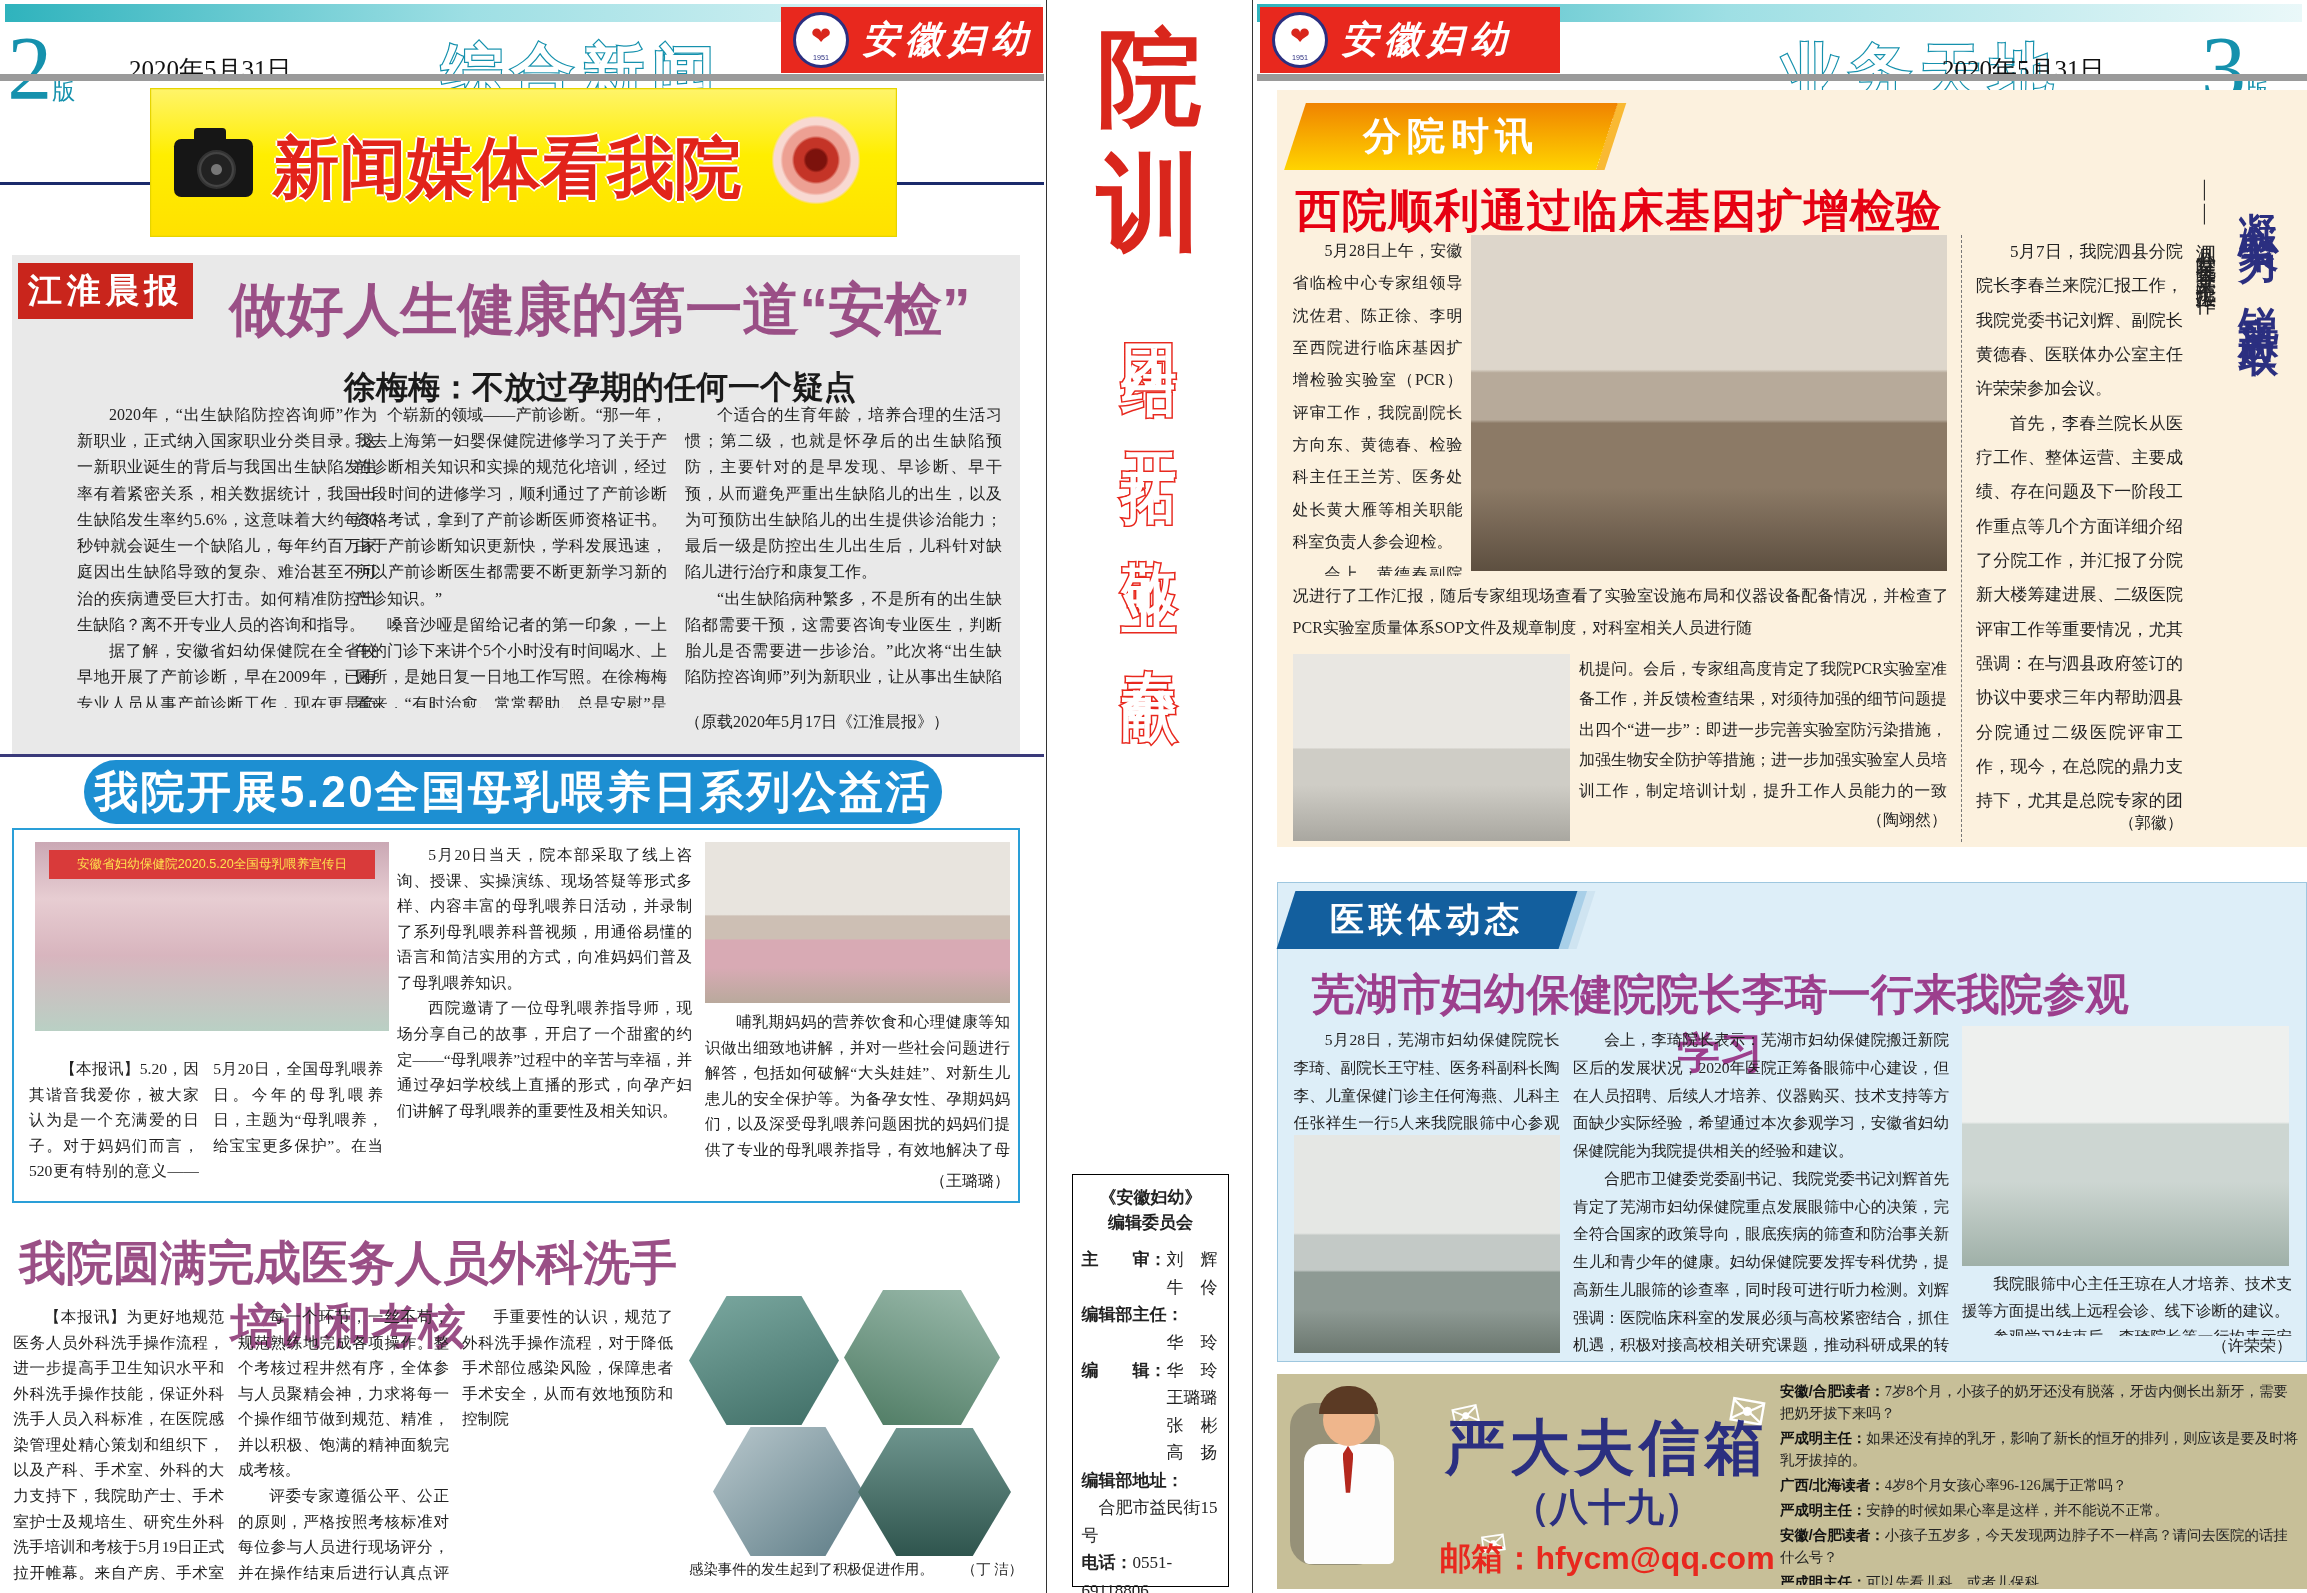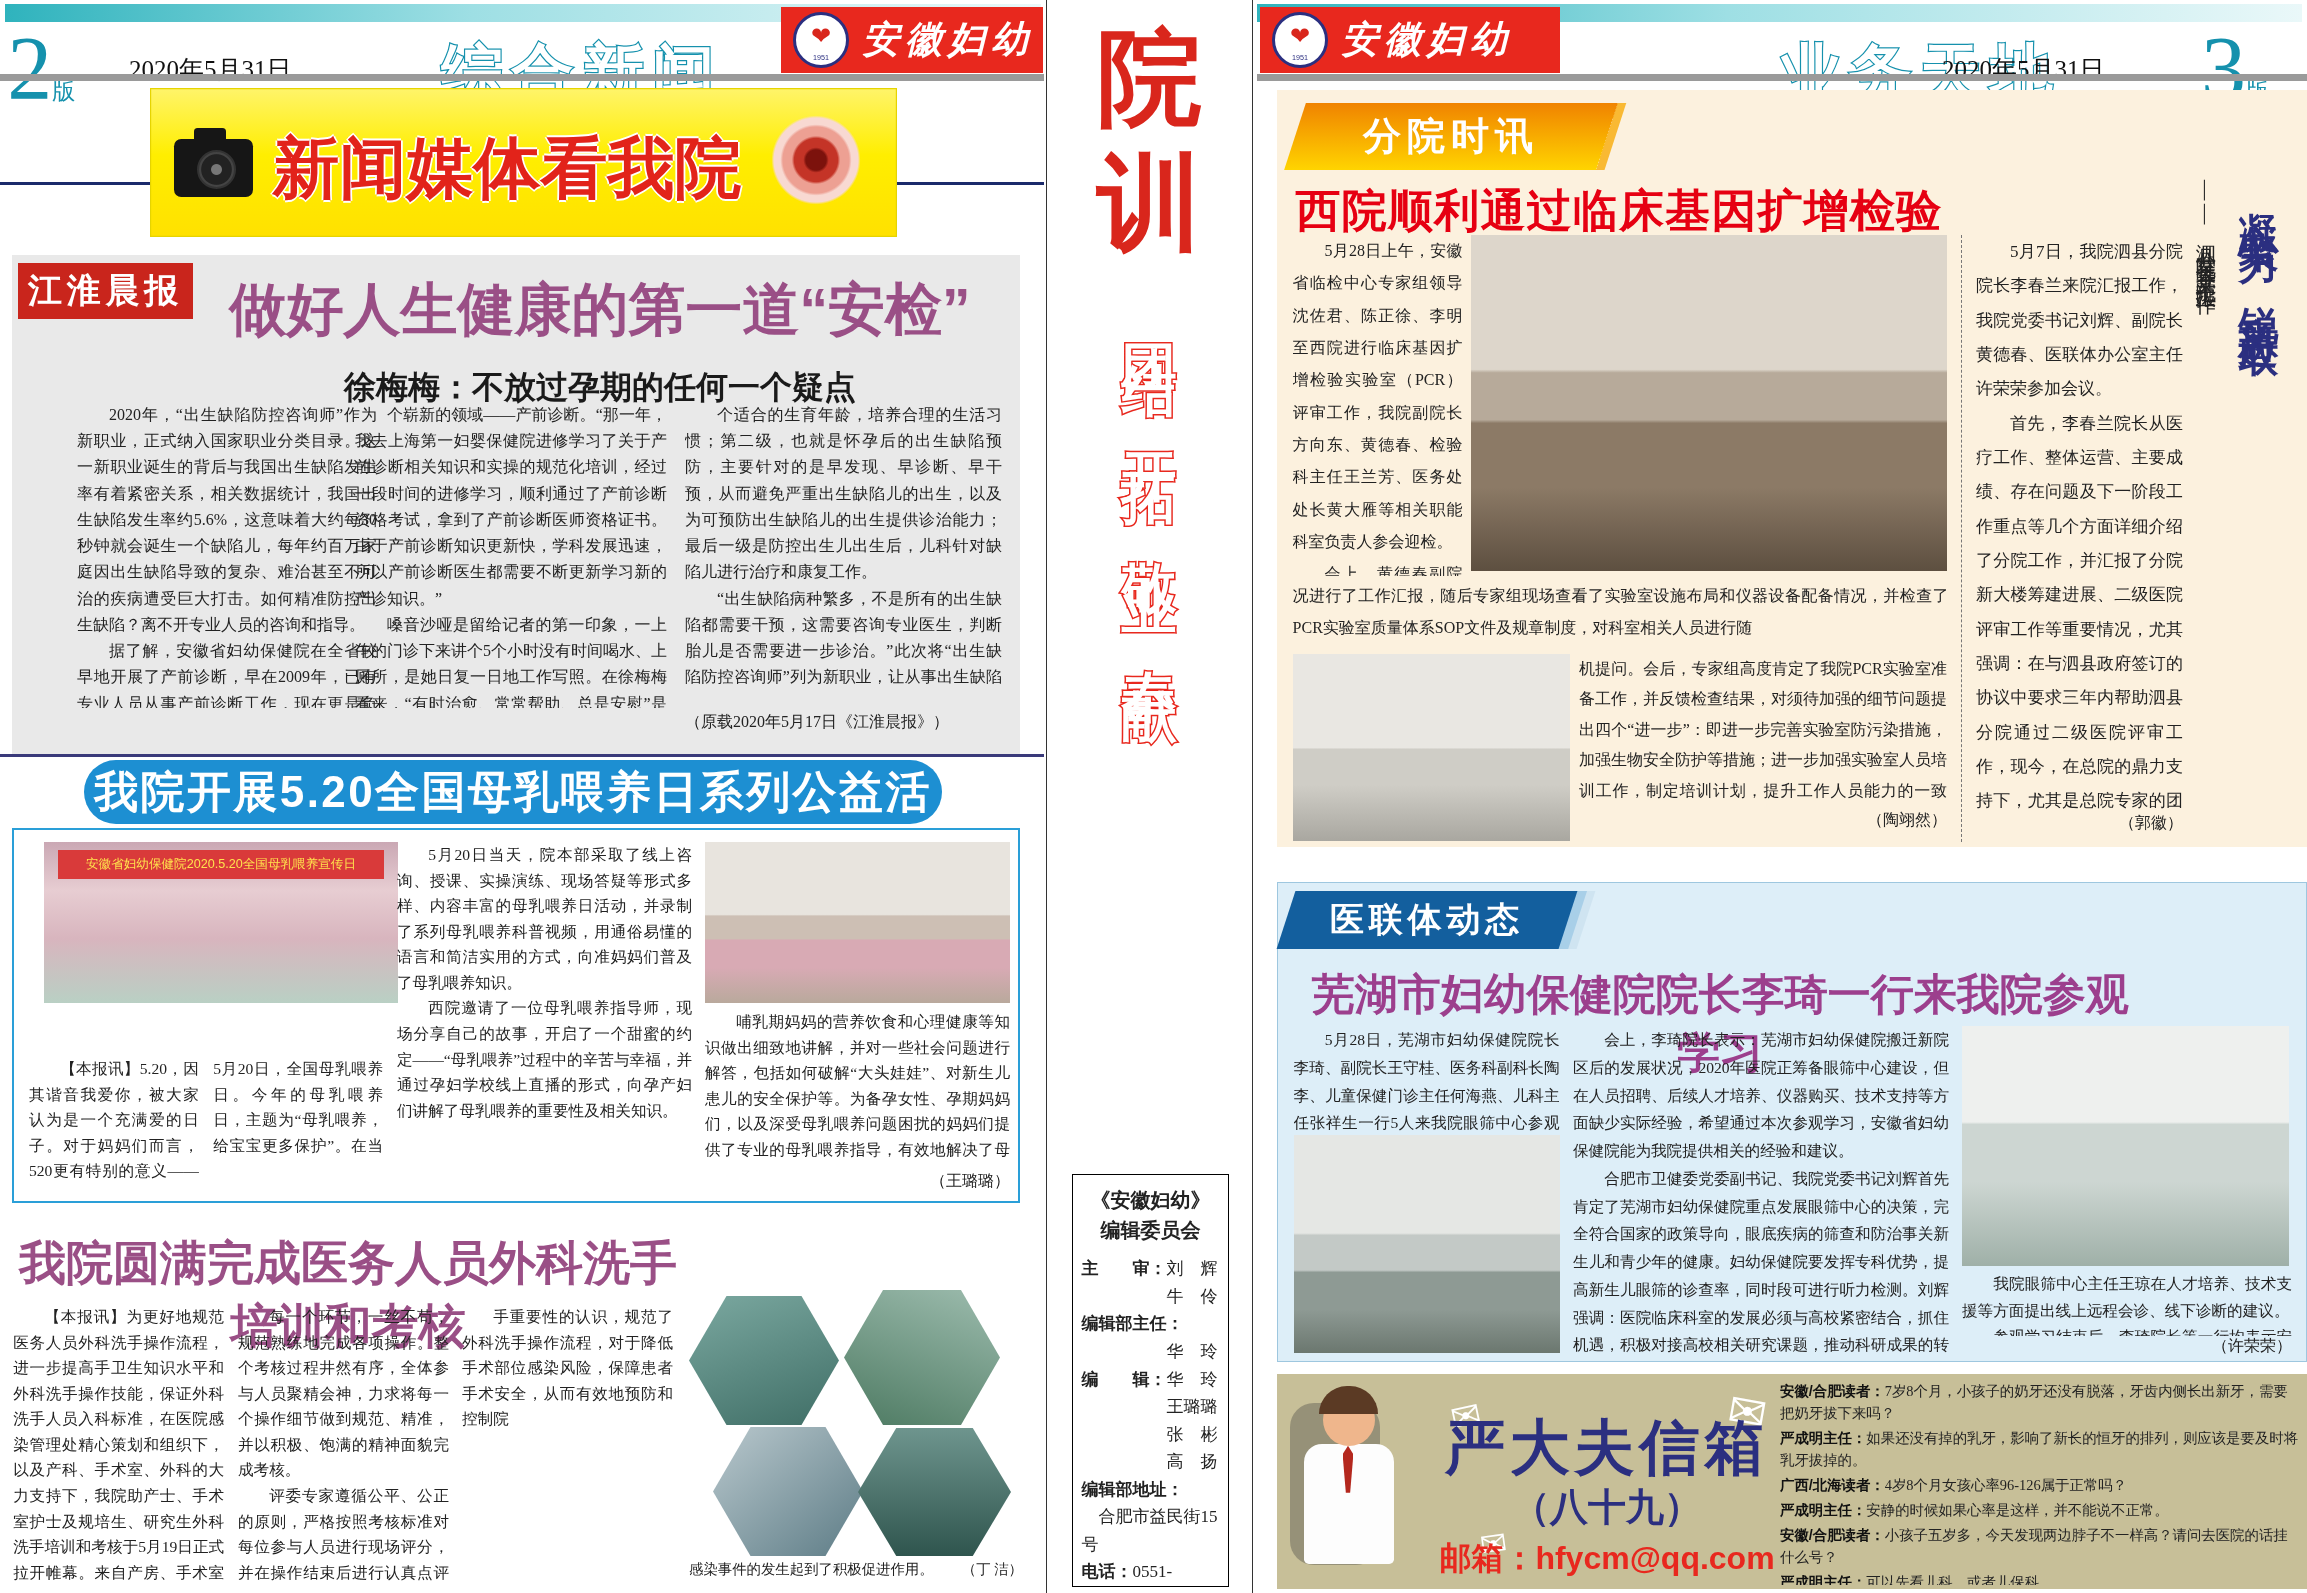"安徽省妇幼保健院2020.5.20全国母乳喂养宣传日" div.ab { height: 161px -> 189px; left: 30px -> 21px }
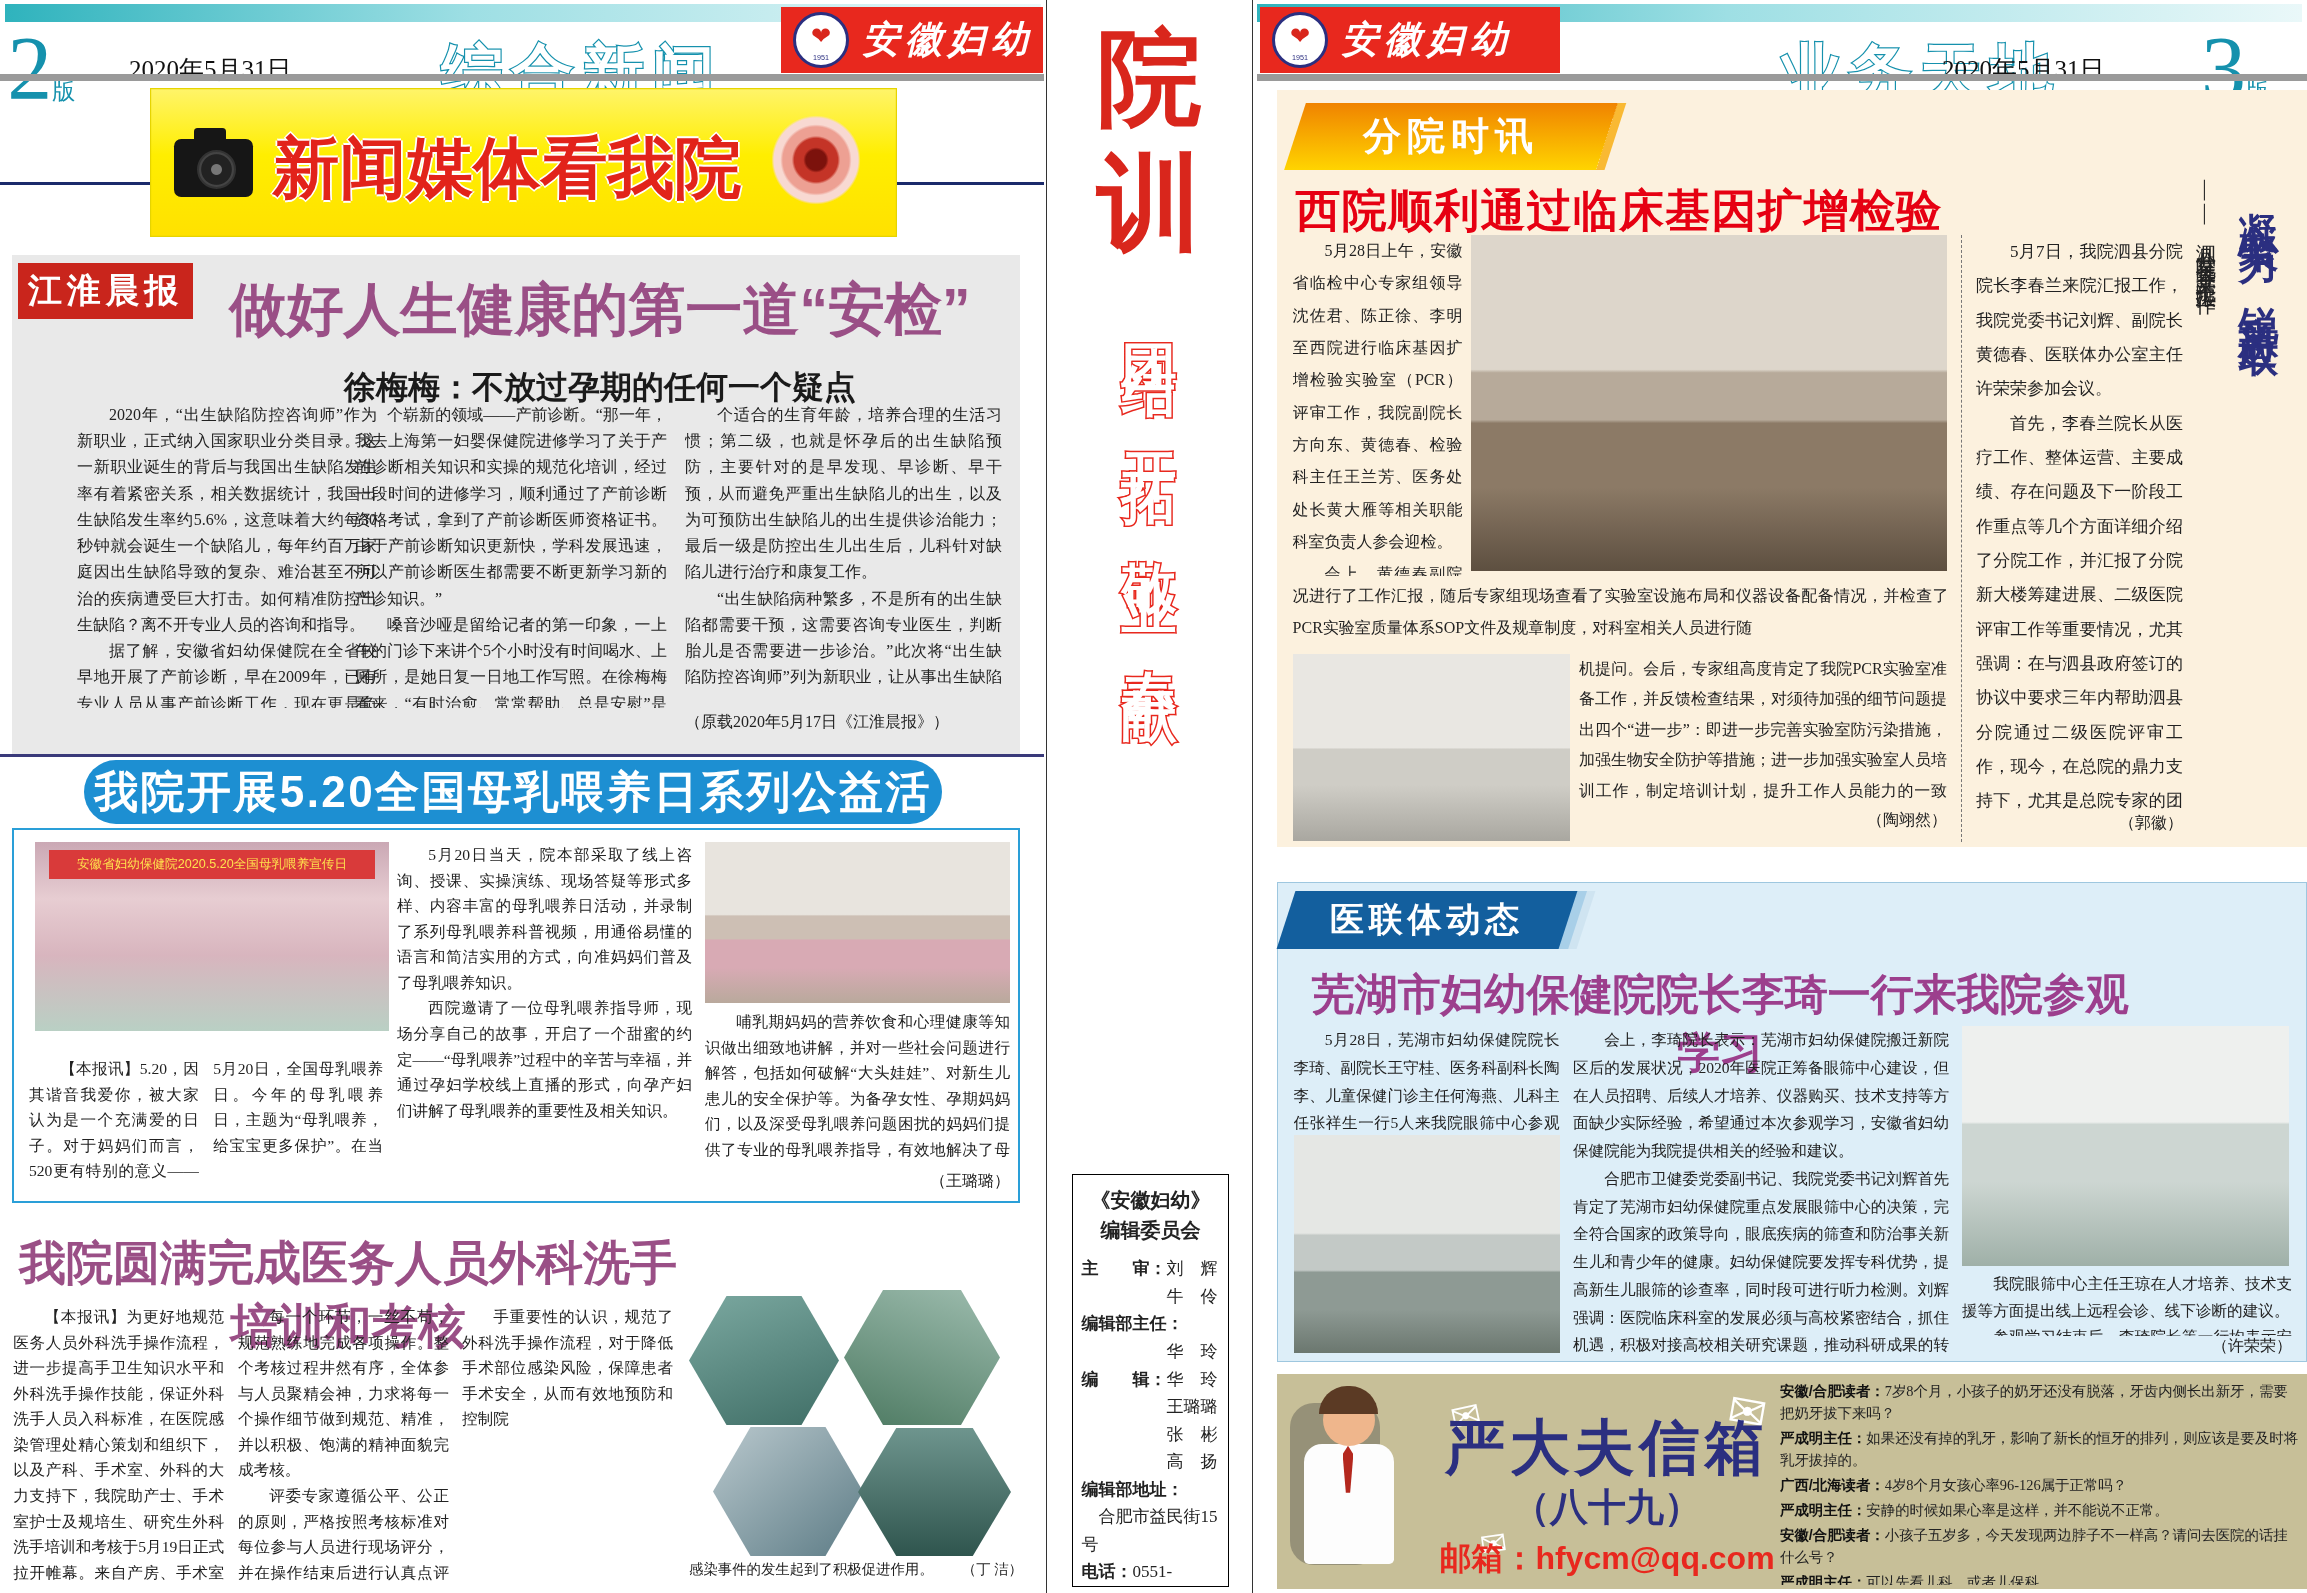"《安徽妇幼》" .edt { font-size: 20px -> 17px }
